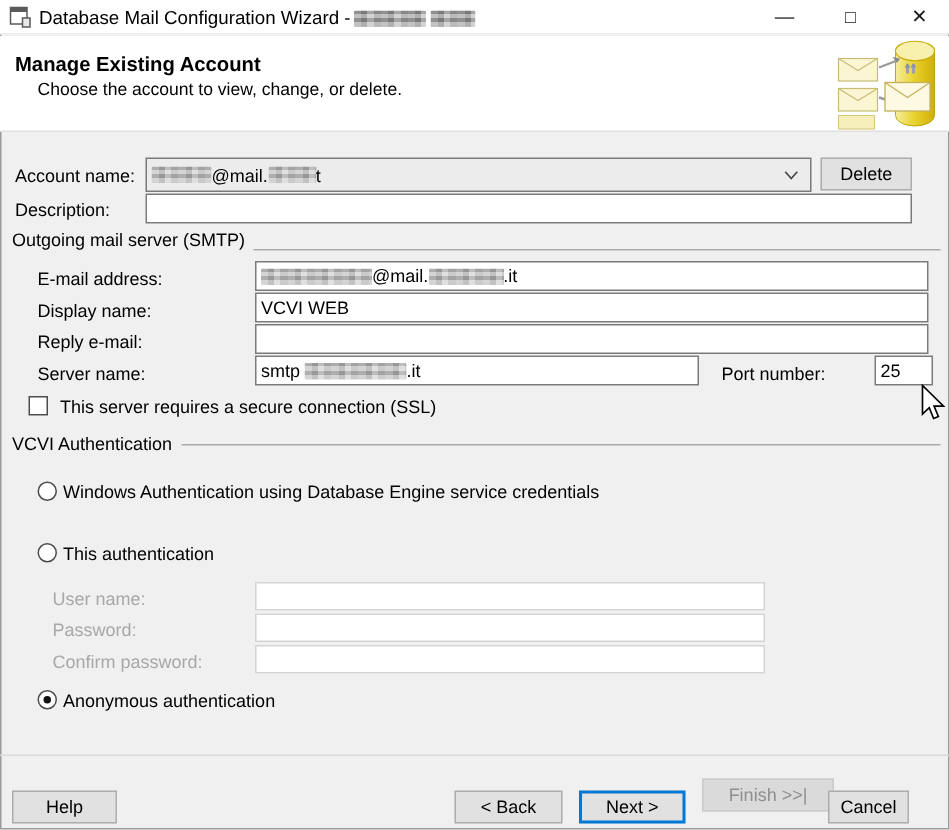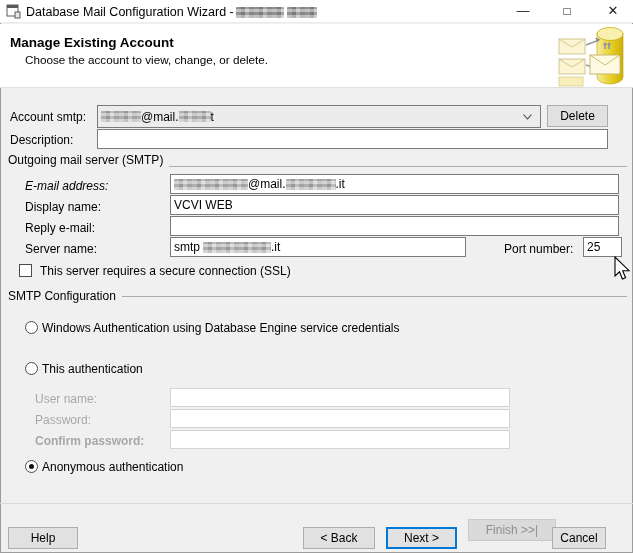"Account smtp:" div.lbl { text: smtp -> name }
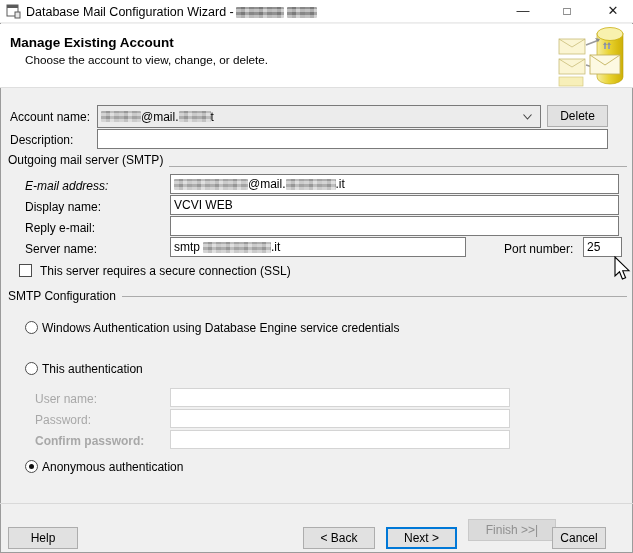"E-mail address:" div.lbl { font-style: italic -> none }
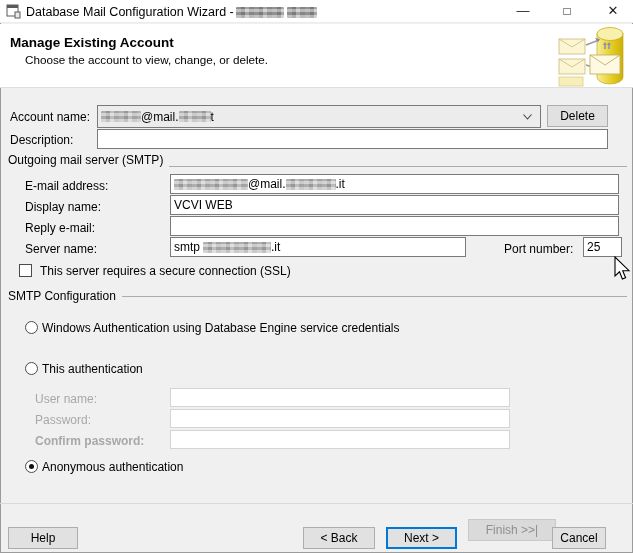"Port number:" div.lbl { left: 504px -> 481px }
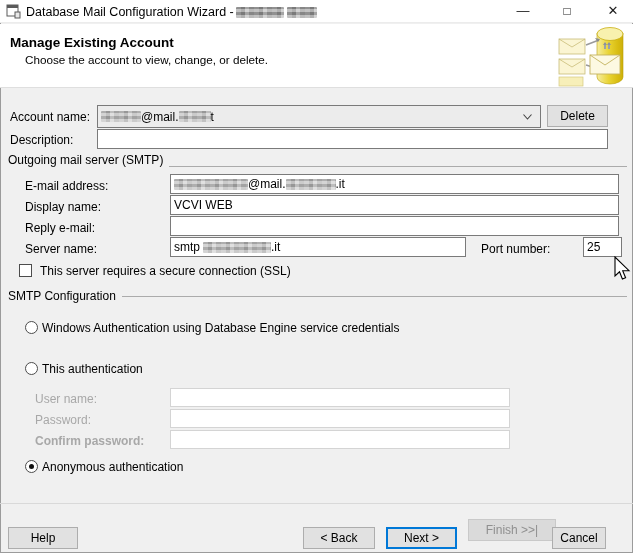"SMTP Configuration" span.gtext { text: SMTP Configuration -> VCVI Authentication }
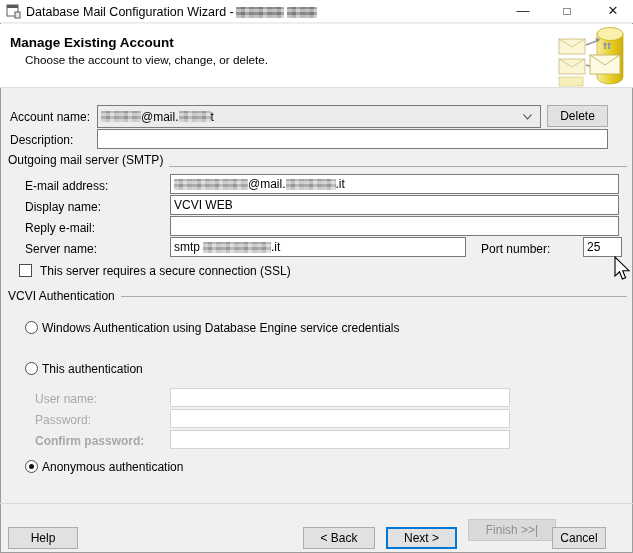"Confirm password:" div.lbl { font-weight: bold -> none }
